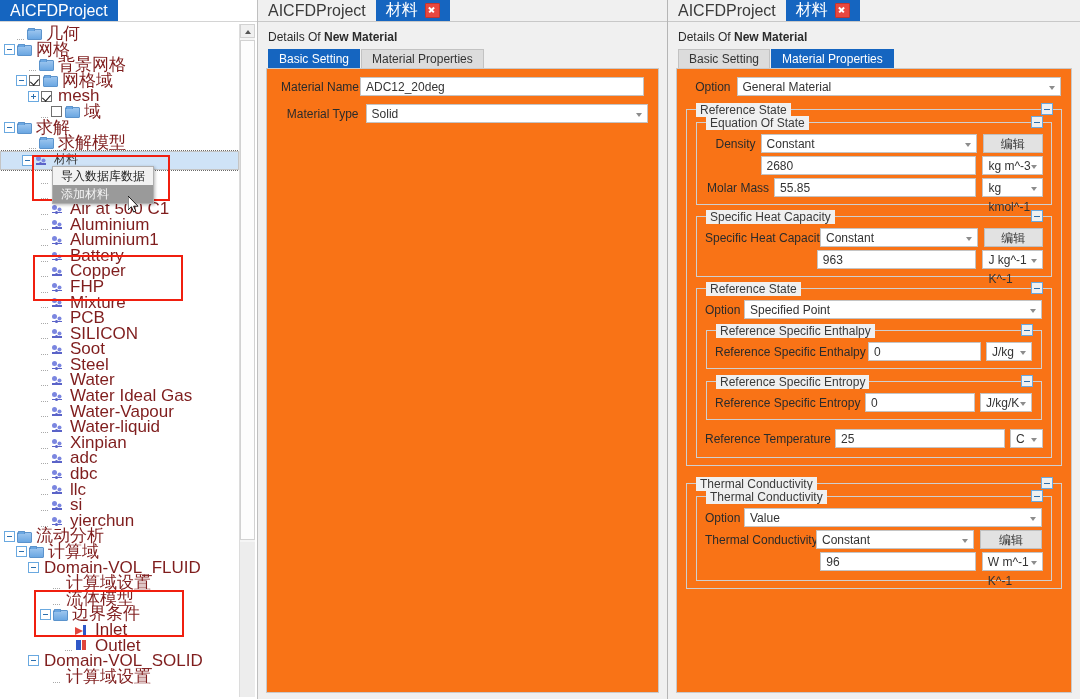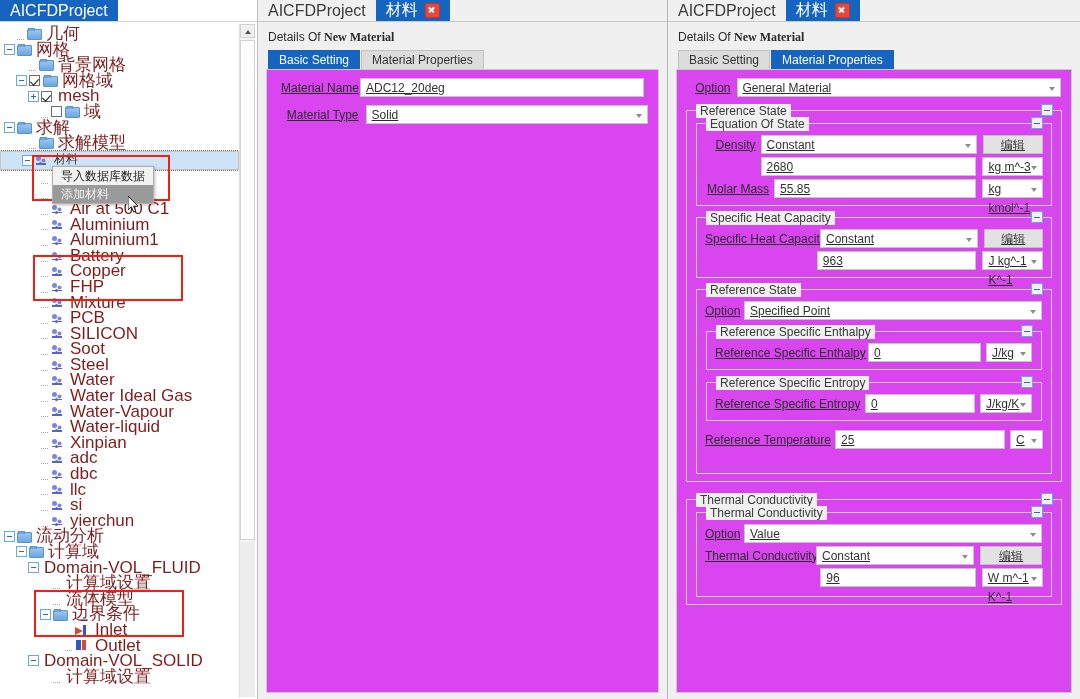"New Material" .detail-head b { font-family: Liberation Serif, serif -> none }
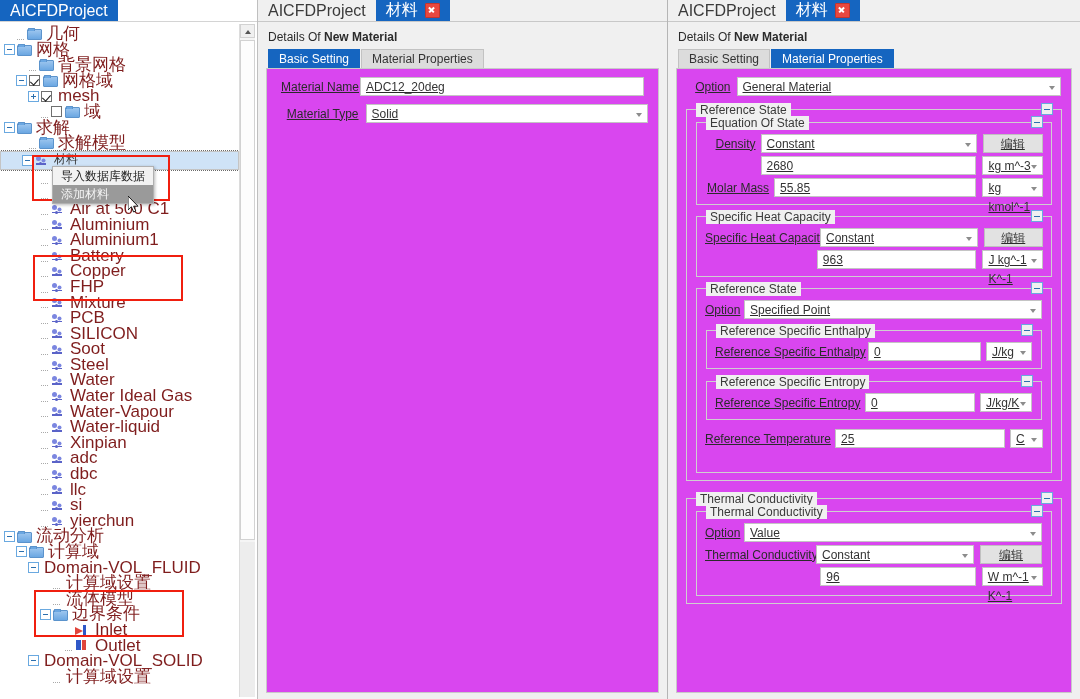"Material Name" .panelbody { background: #d946ef -> #f97316; text-decoration: underline -> none }
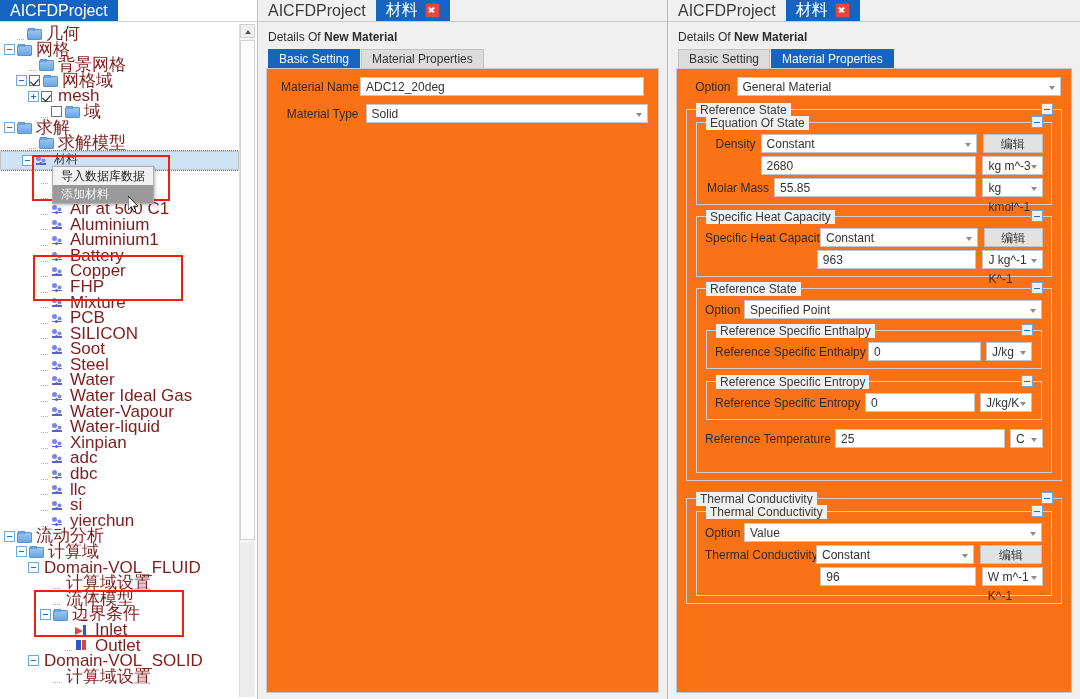"Reference Temperature" div.row { margin: 9px 2px 16px 2px -> 9px 2px 1px 2px }
